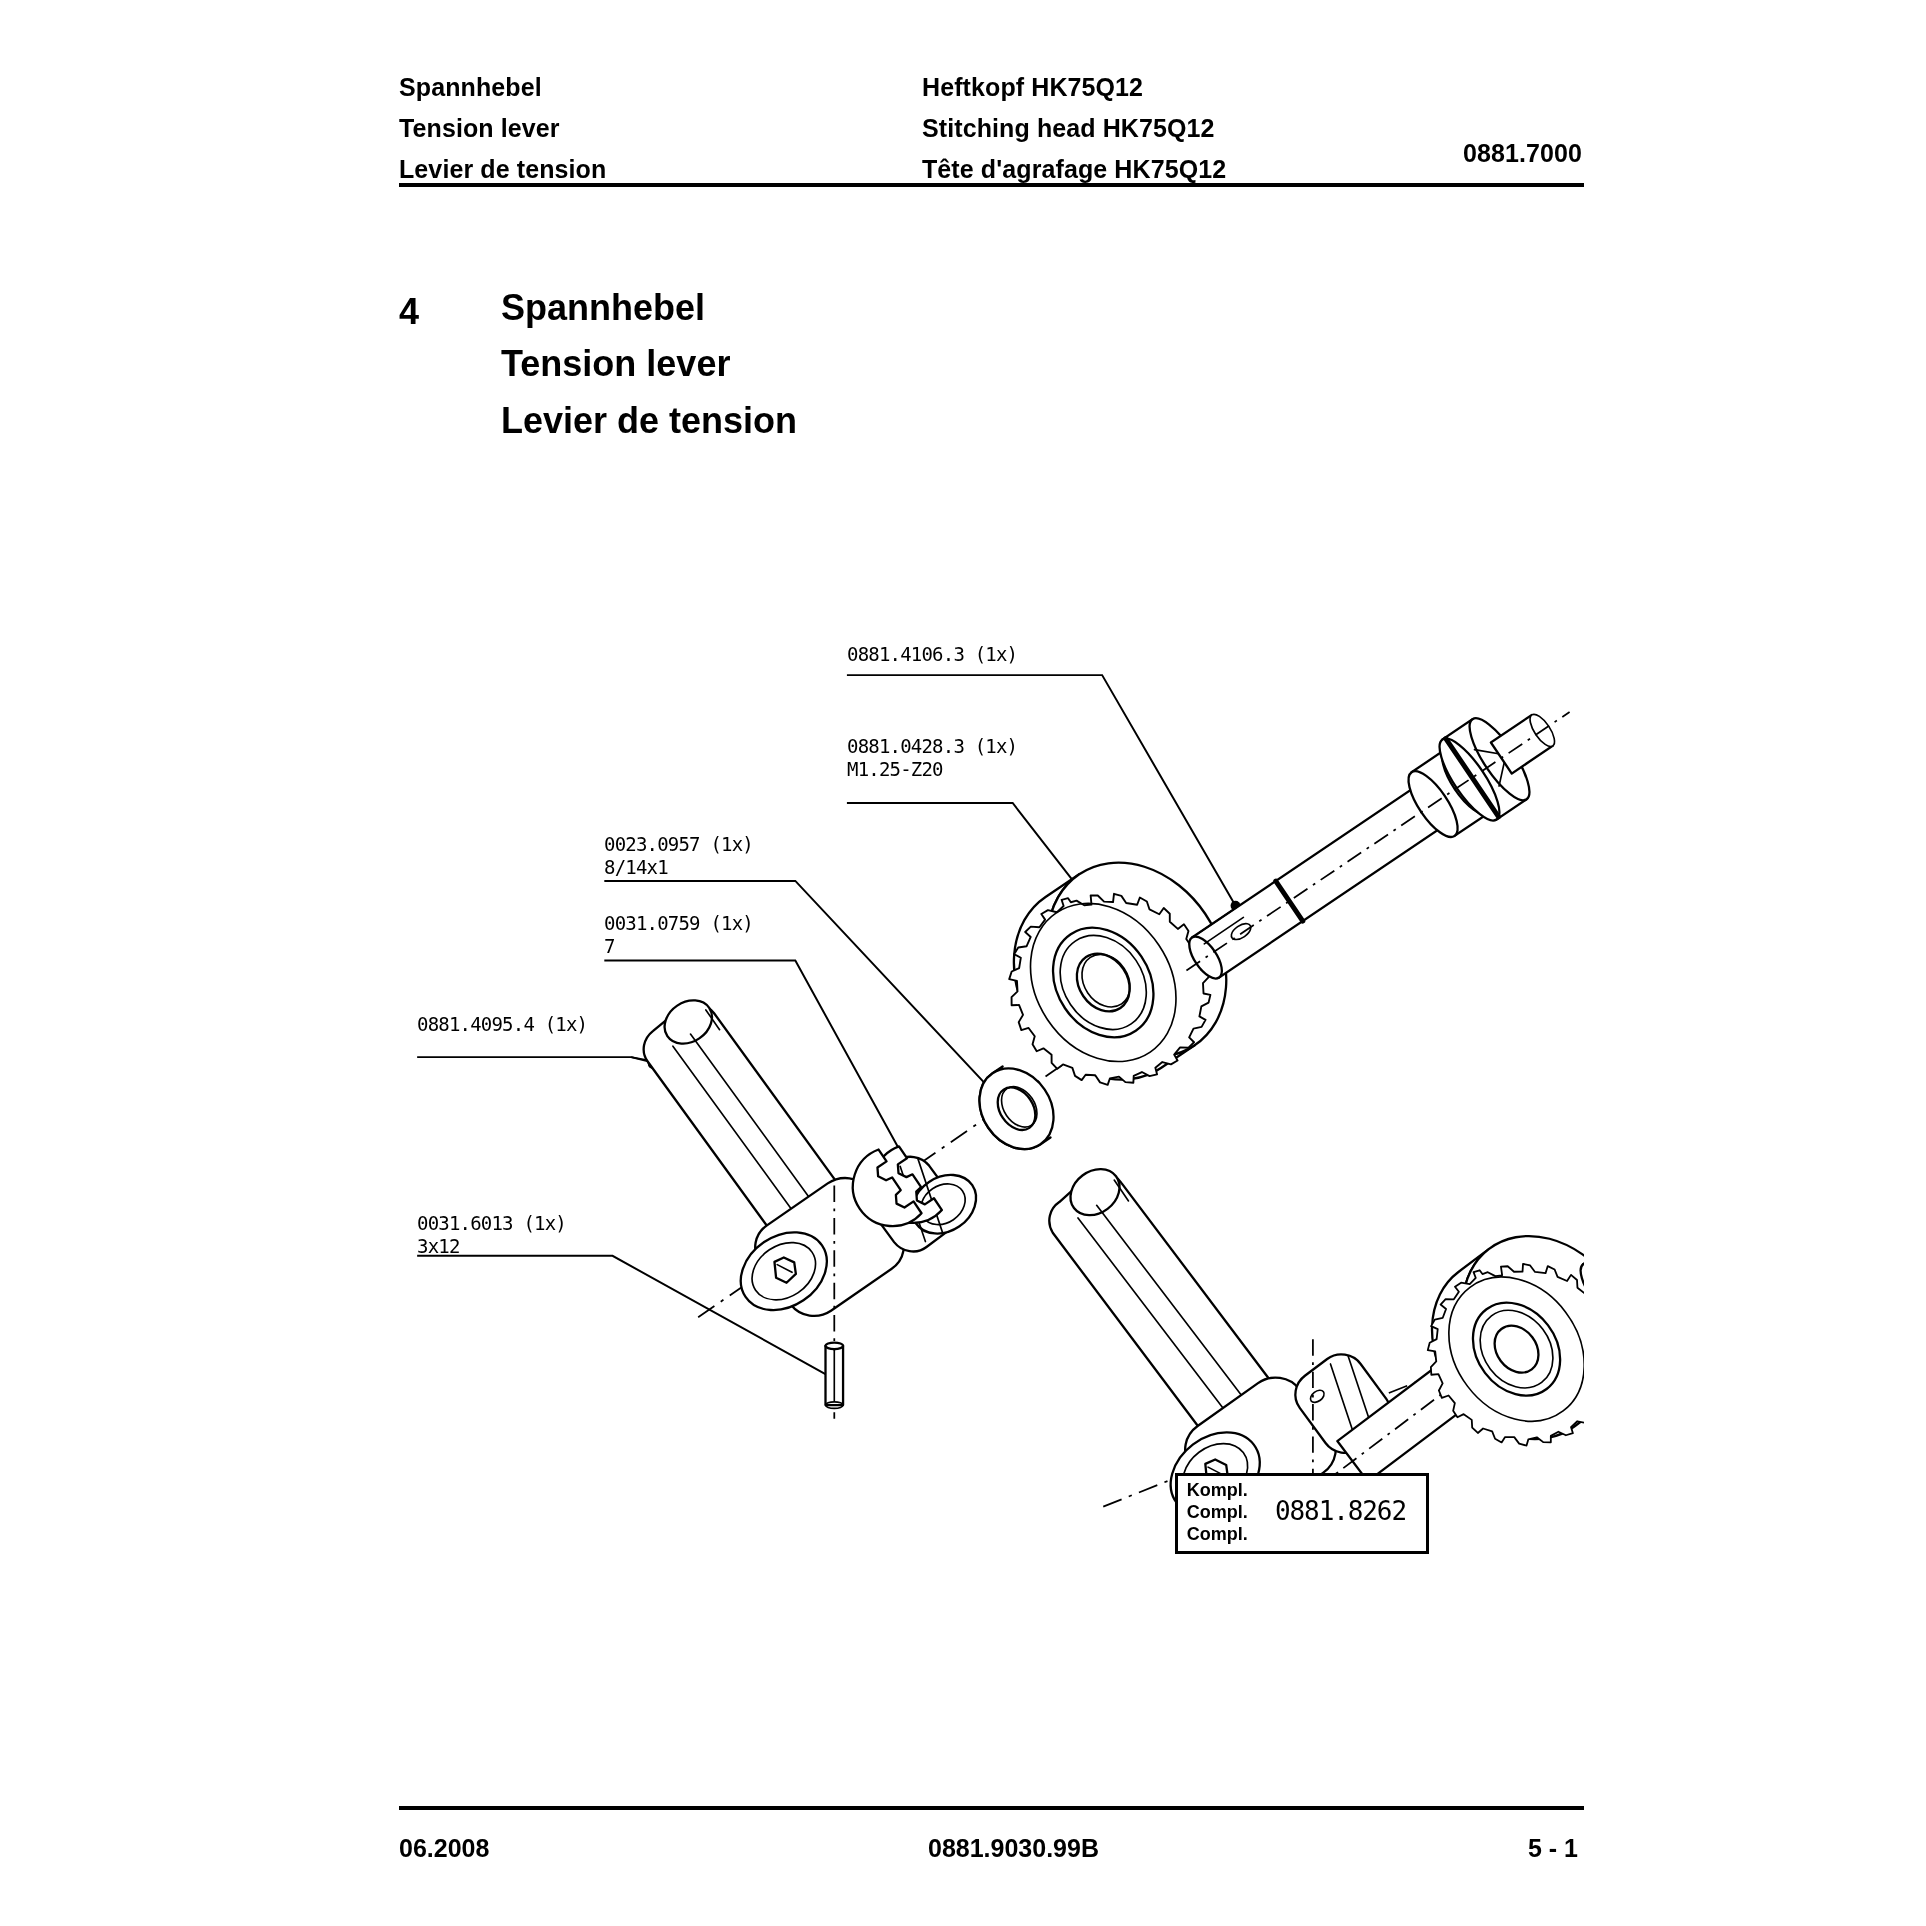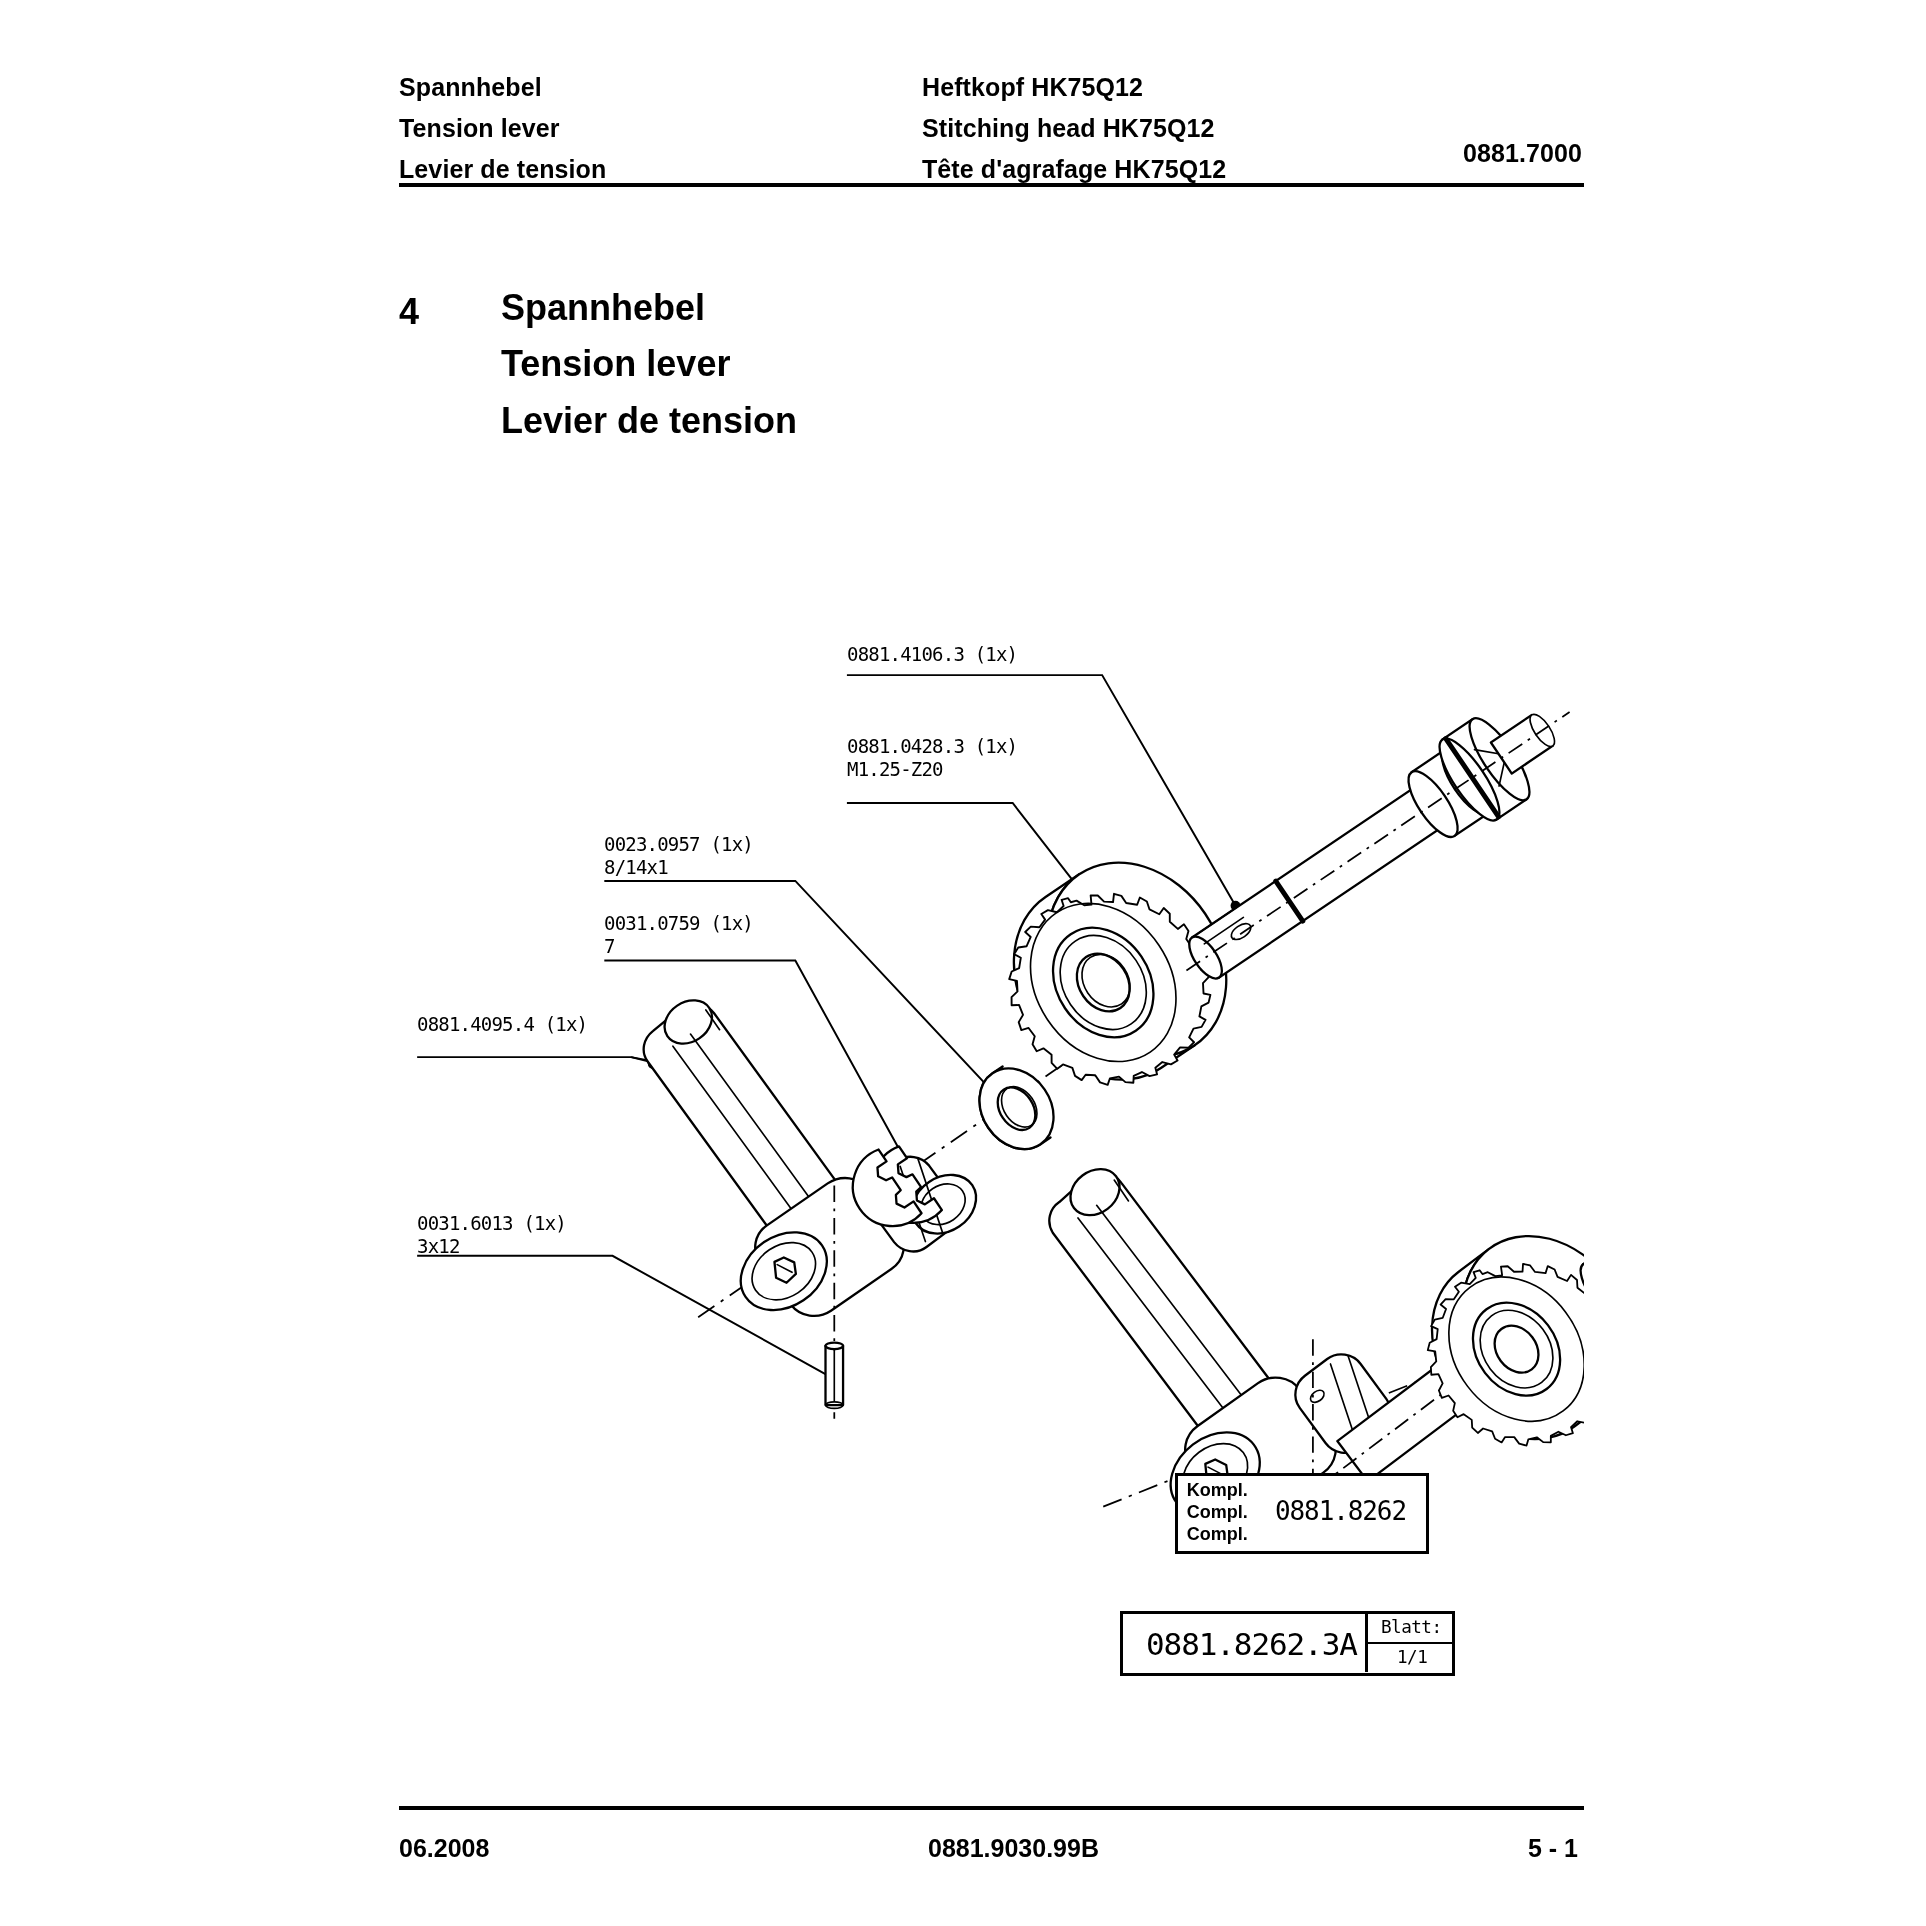"0881.8262.3A" div { html: <div> <div>0881.8262.3A</div> <div></div> <div></div> <div>Blatt:</div> <div>1/1</div> </div> -> none }
